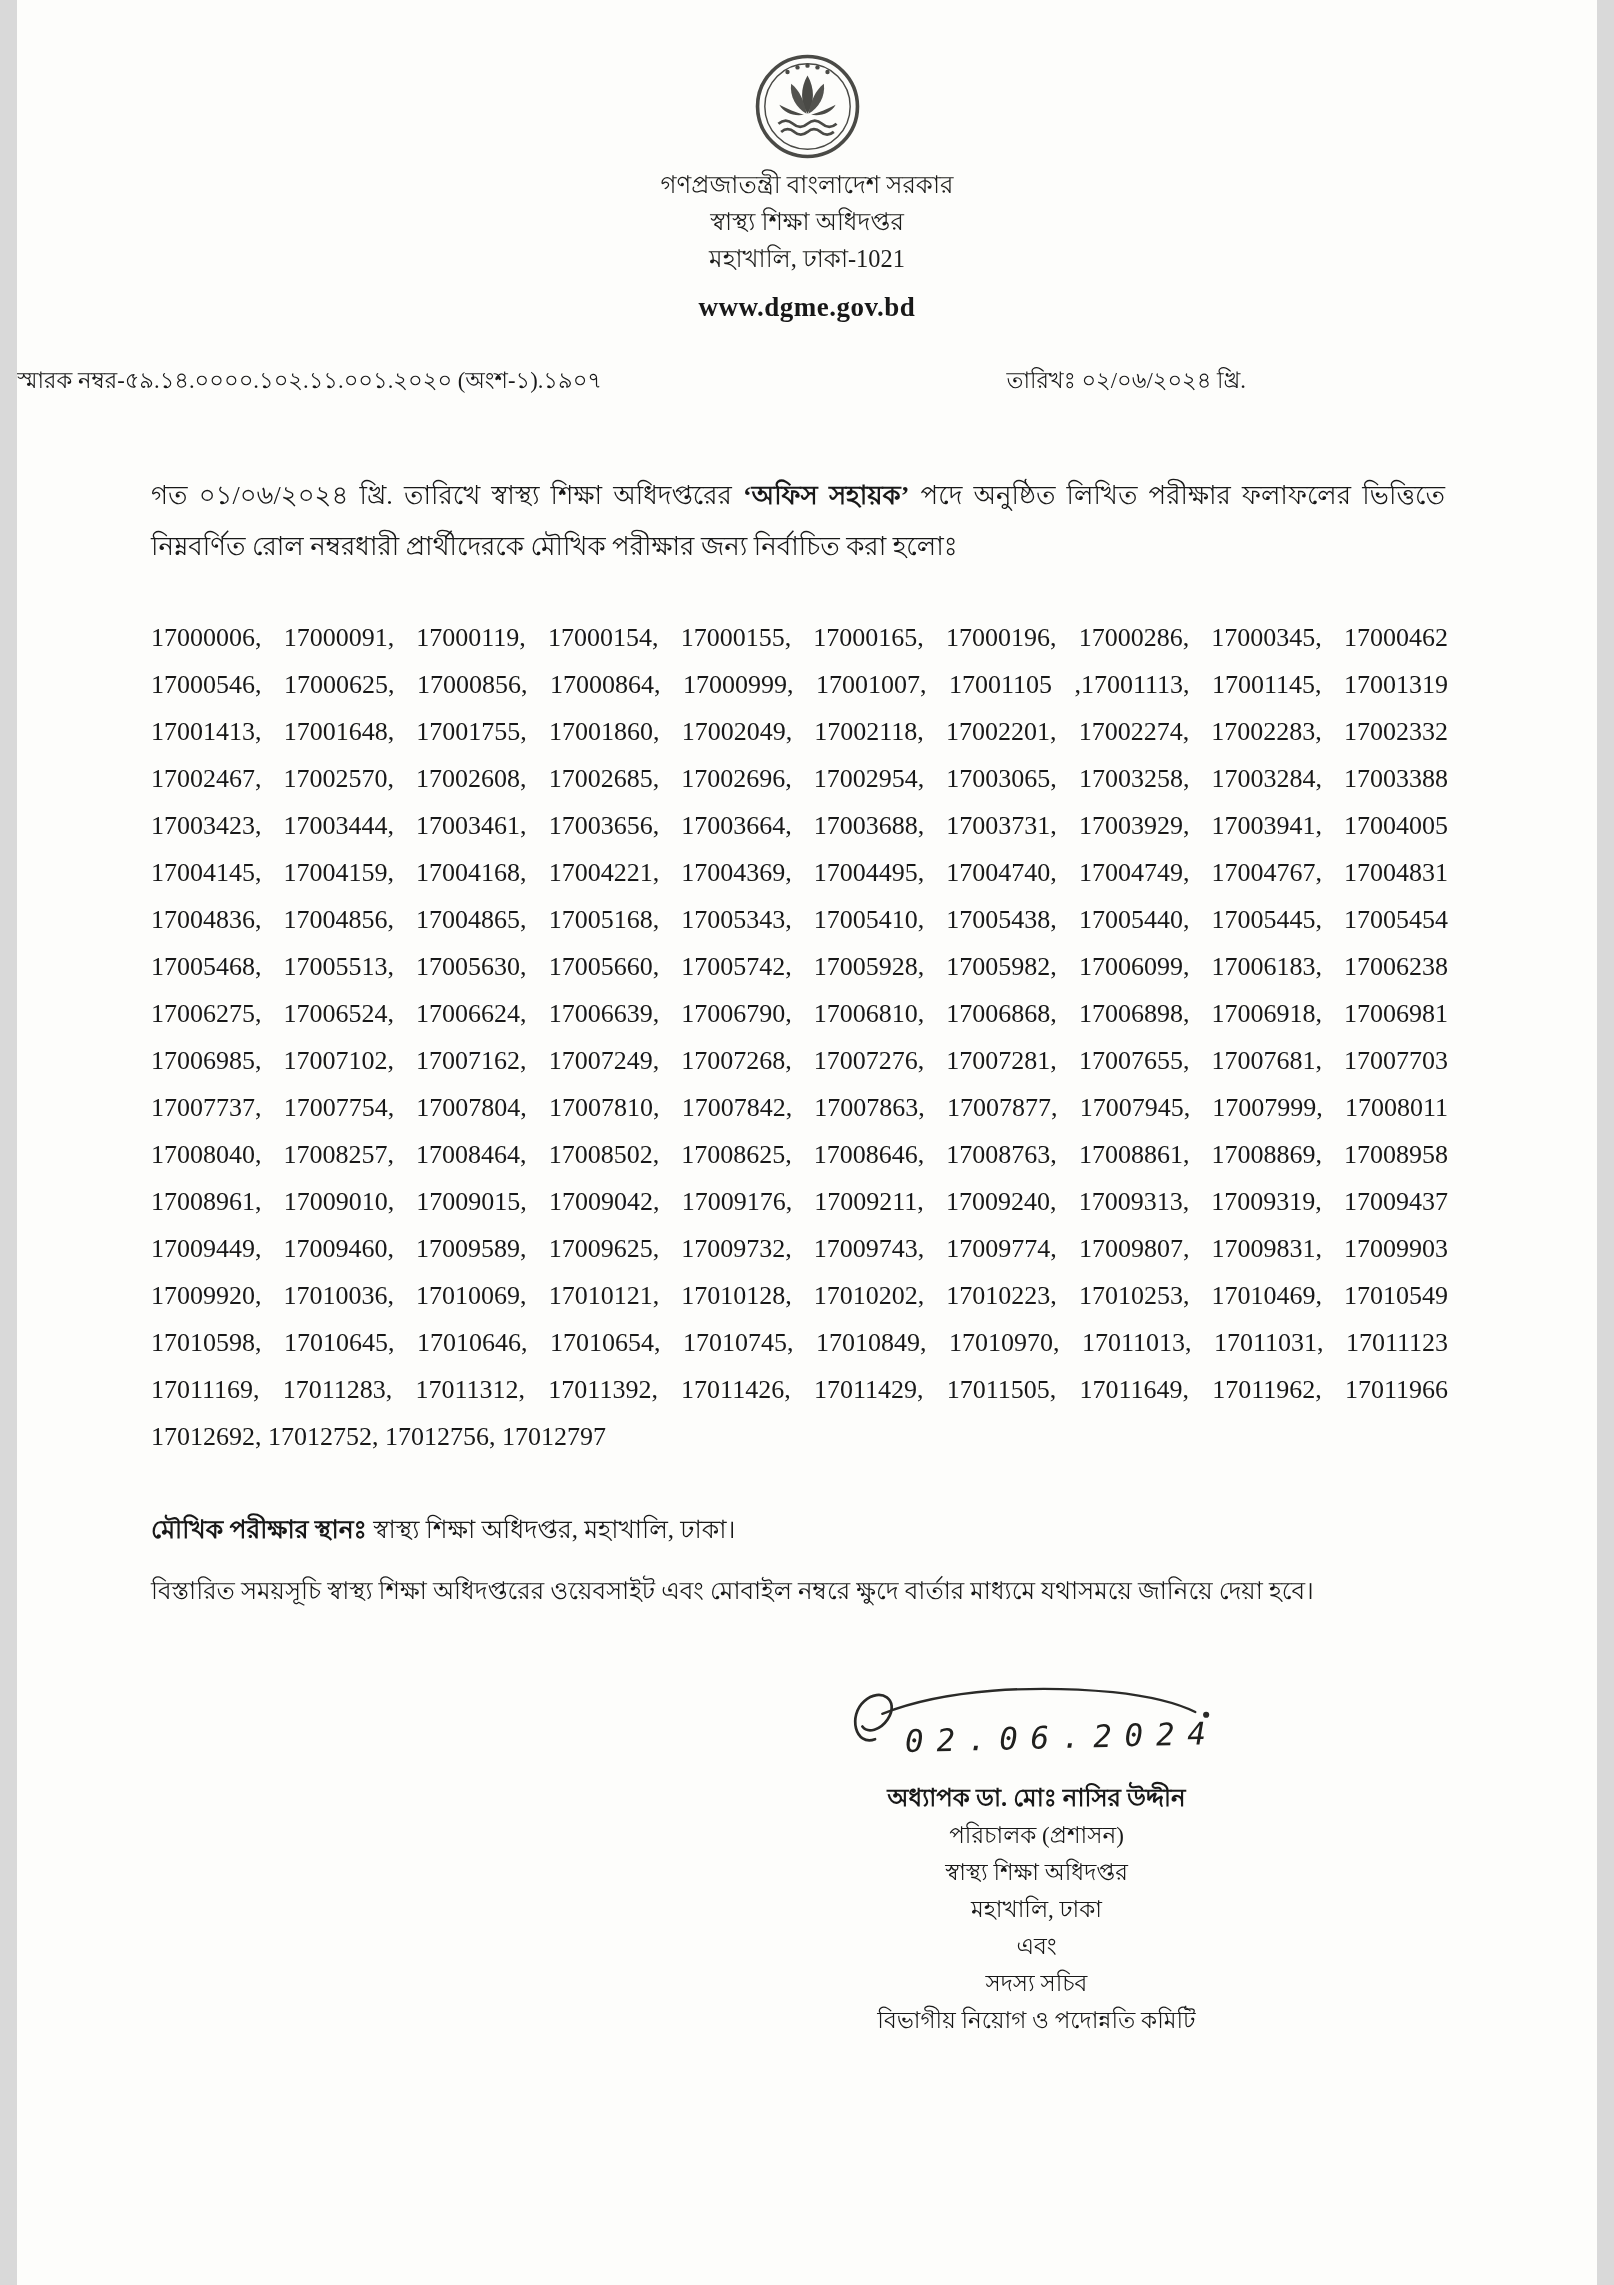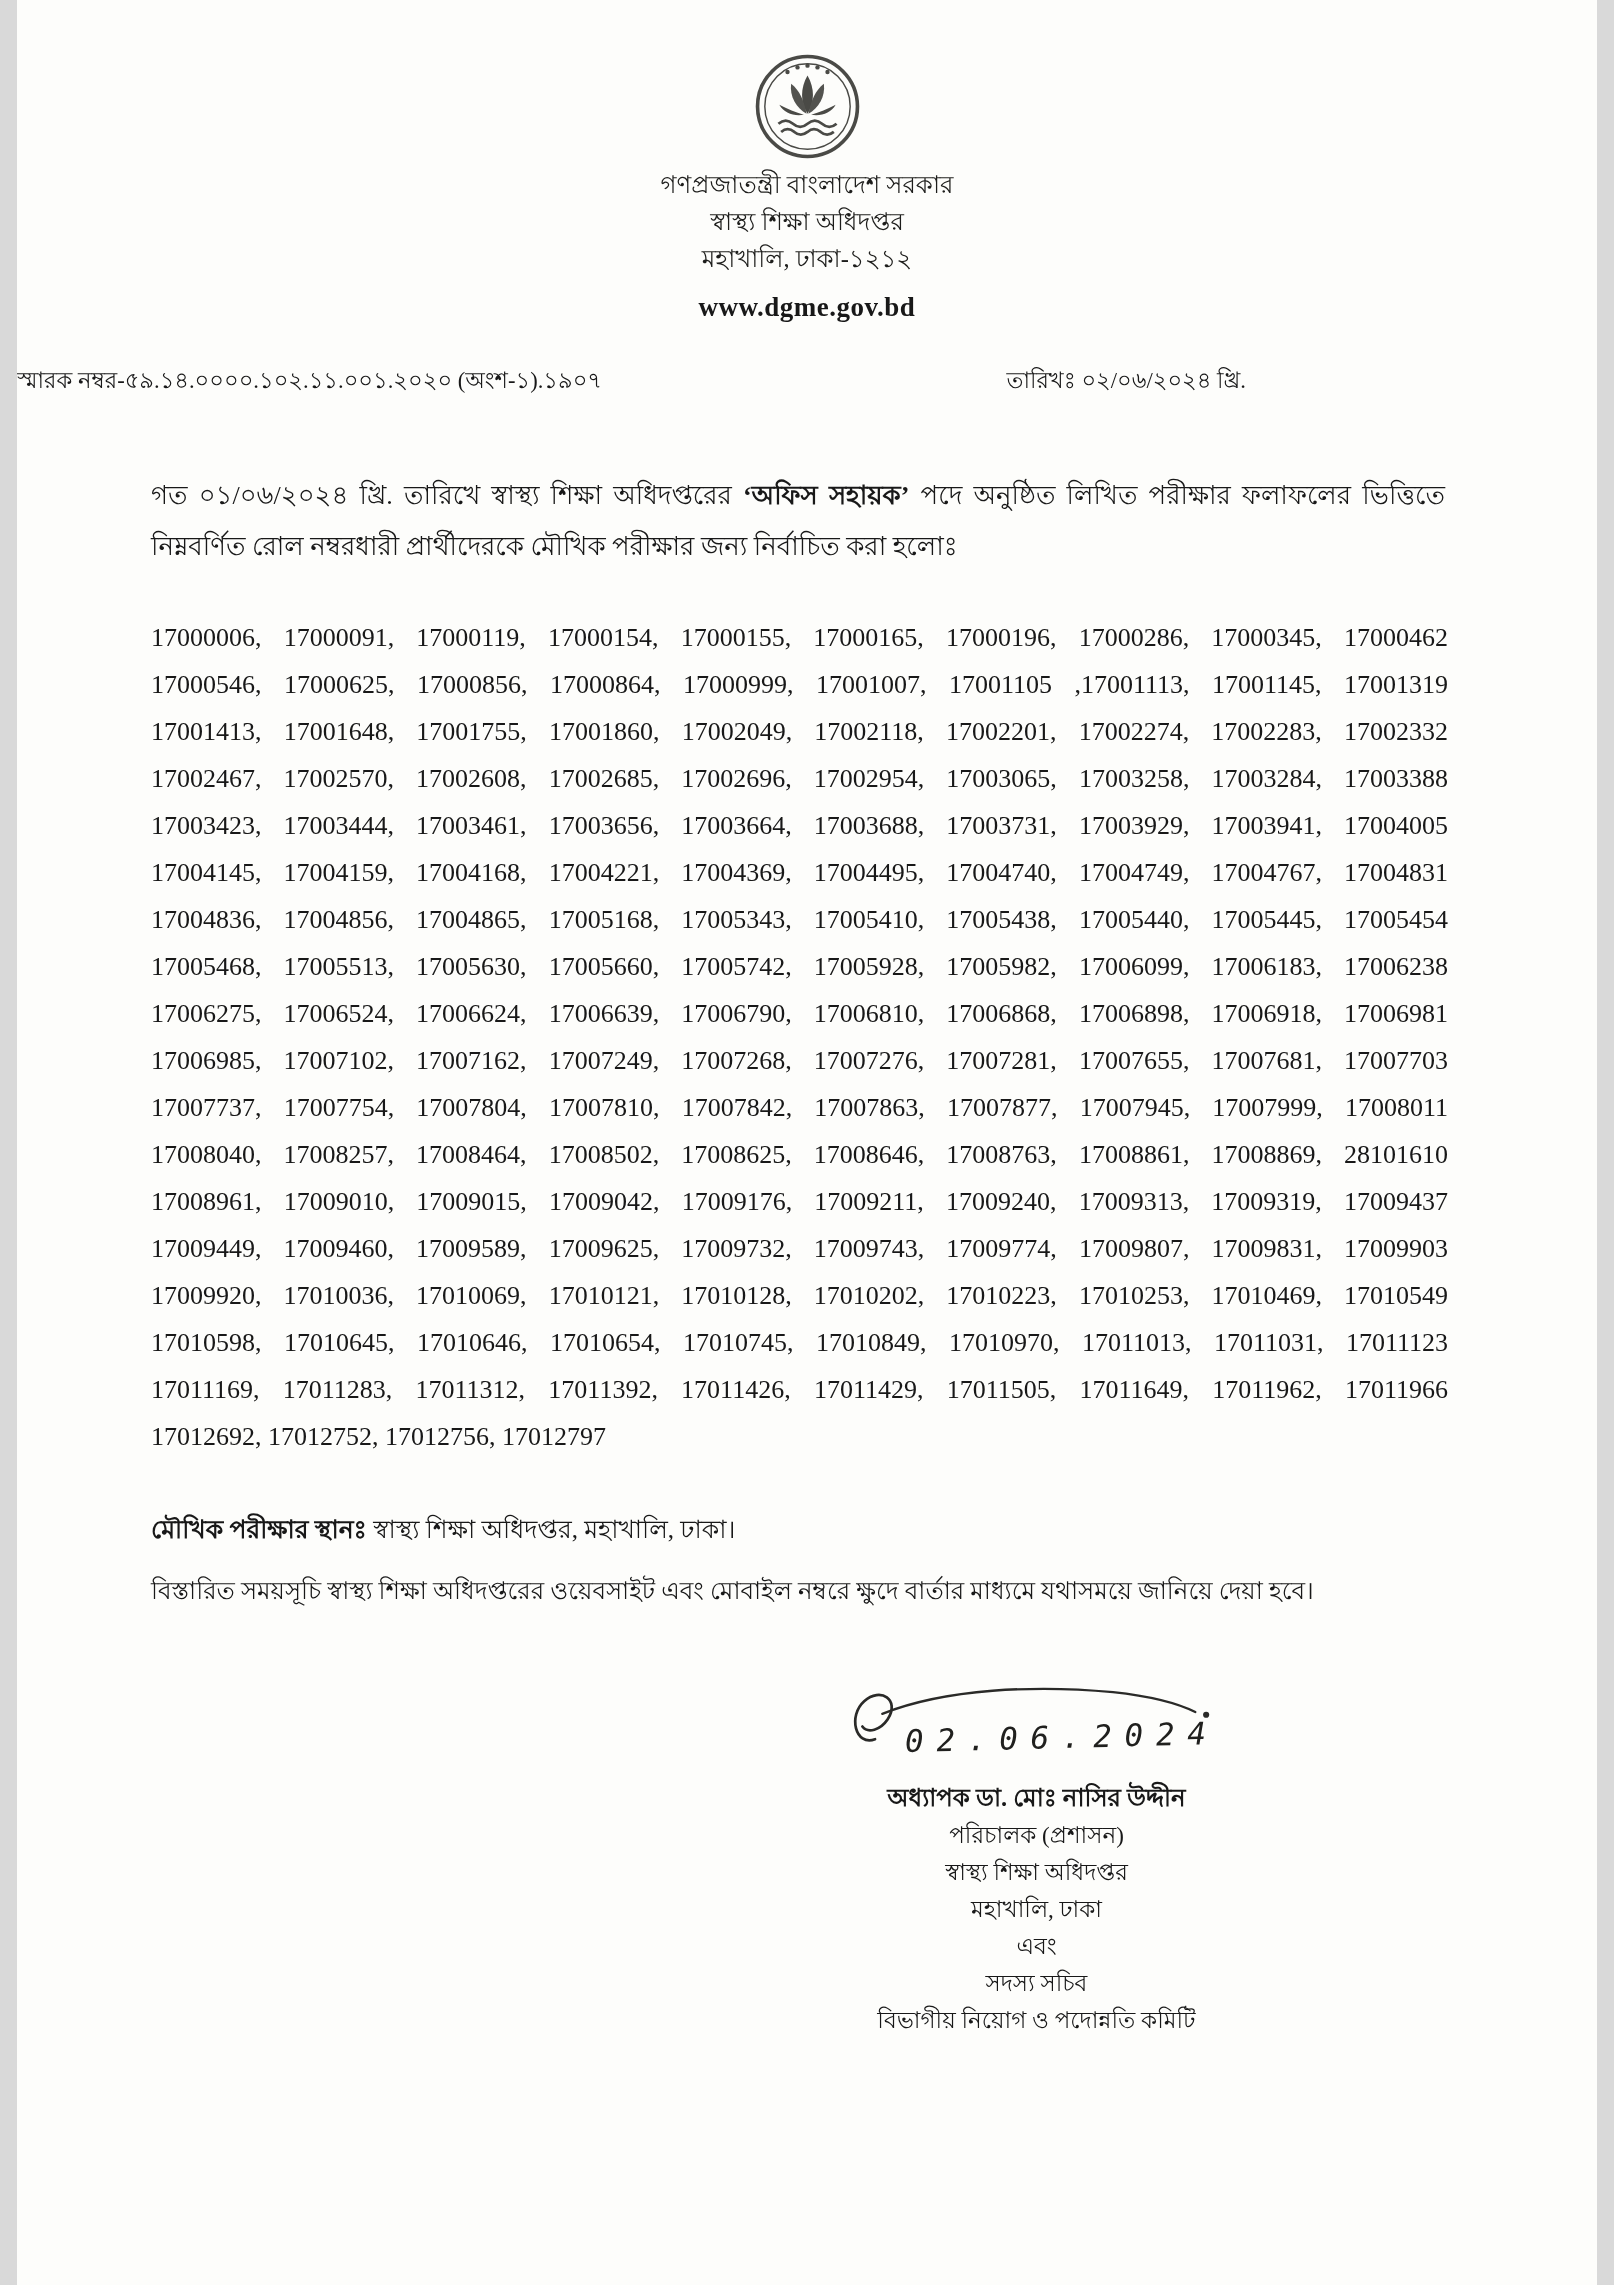"মহাখালি, ঢাকা-১২১২" div.hline { text: ঢাকা-১২১২ -> ঢাকা-1021 }
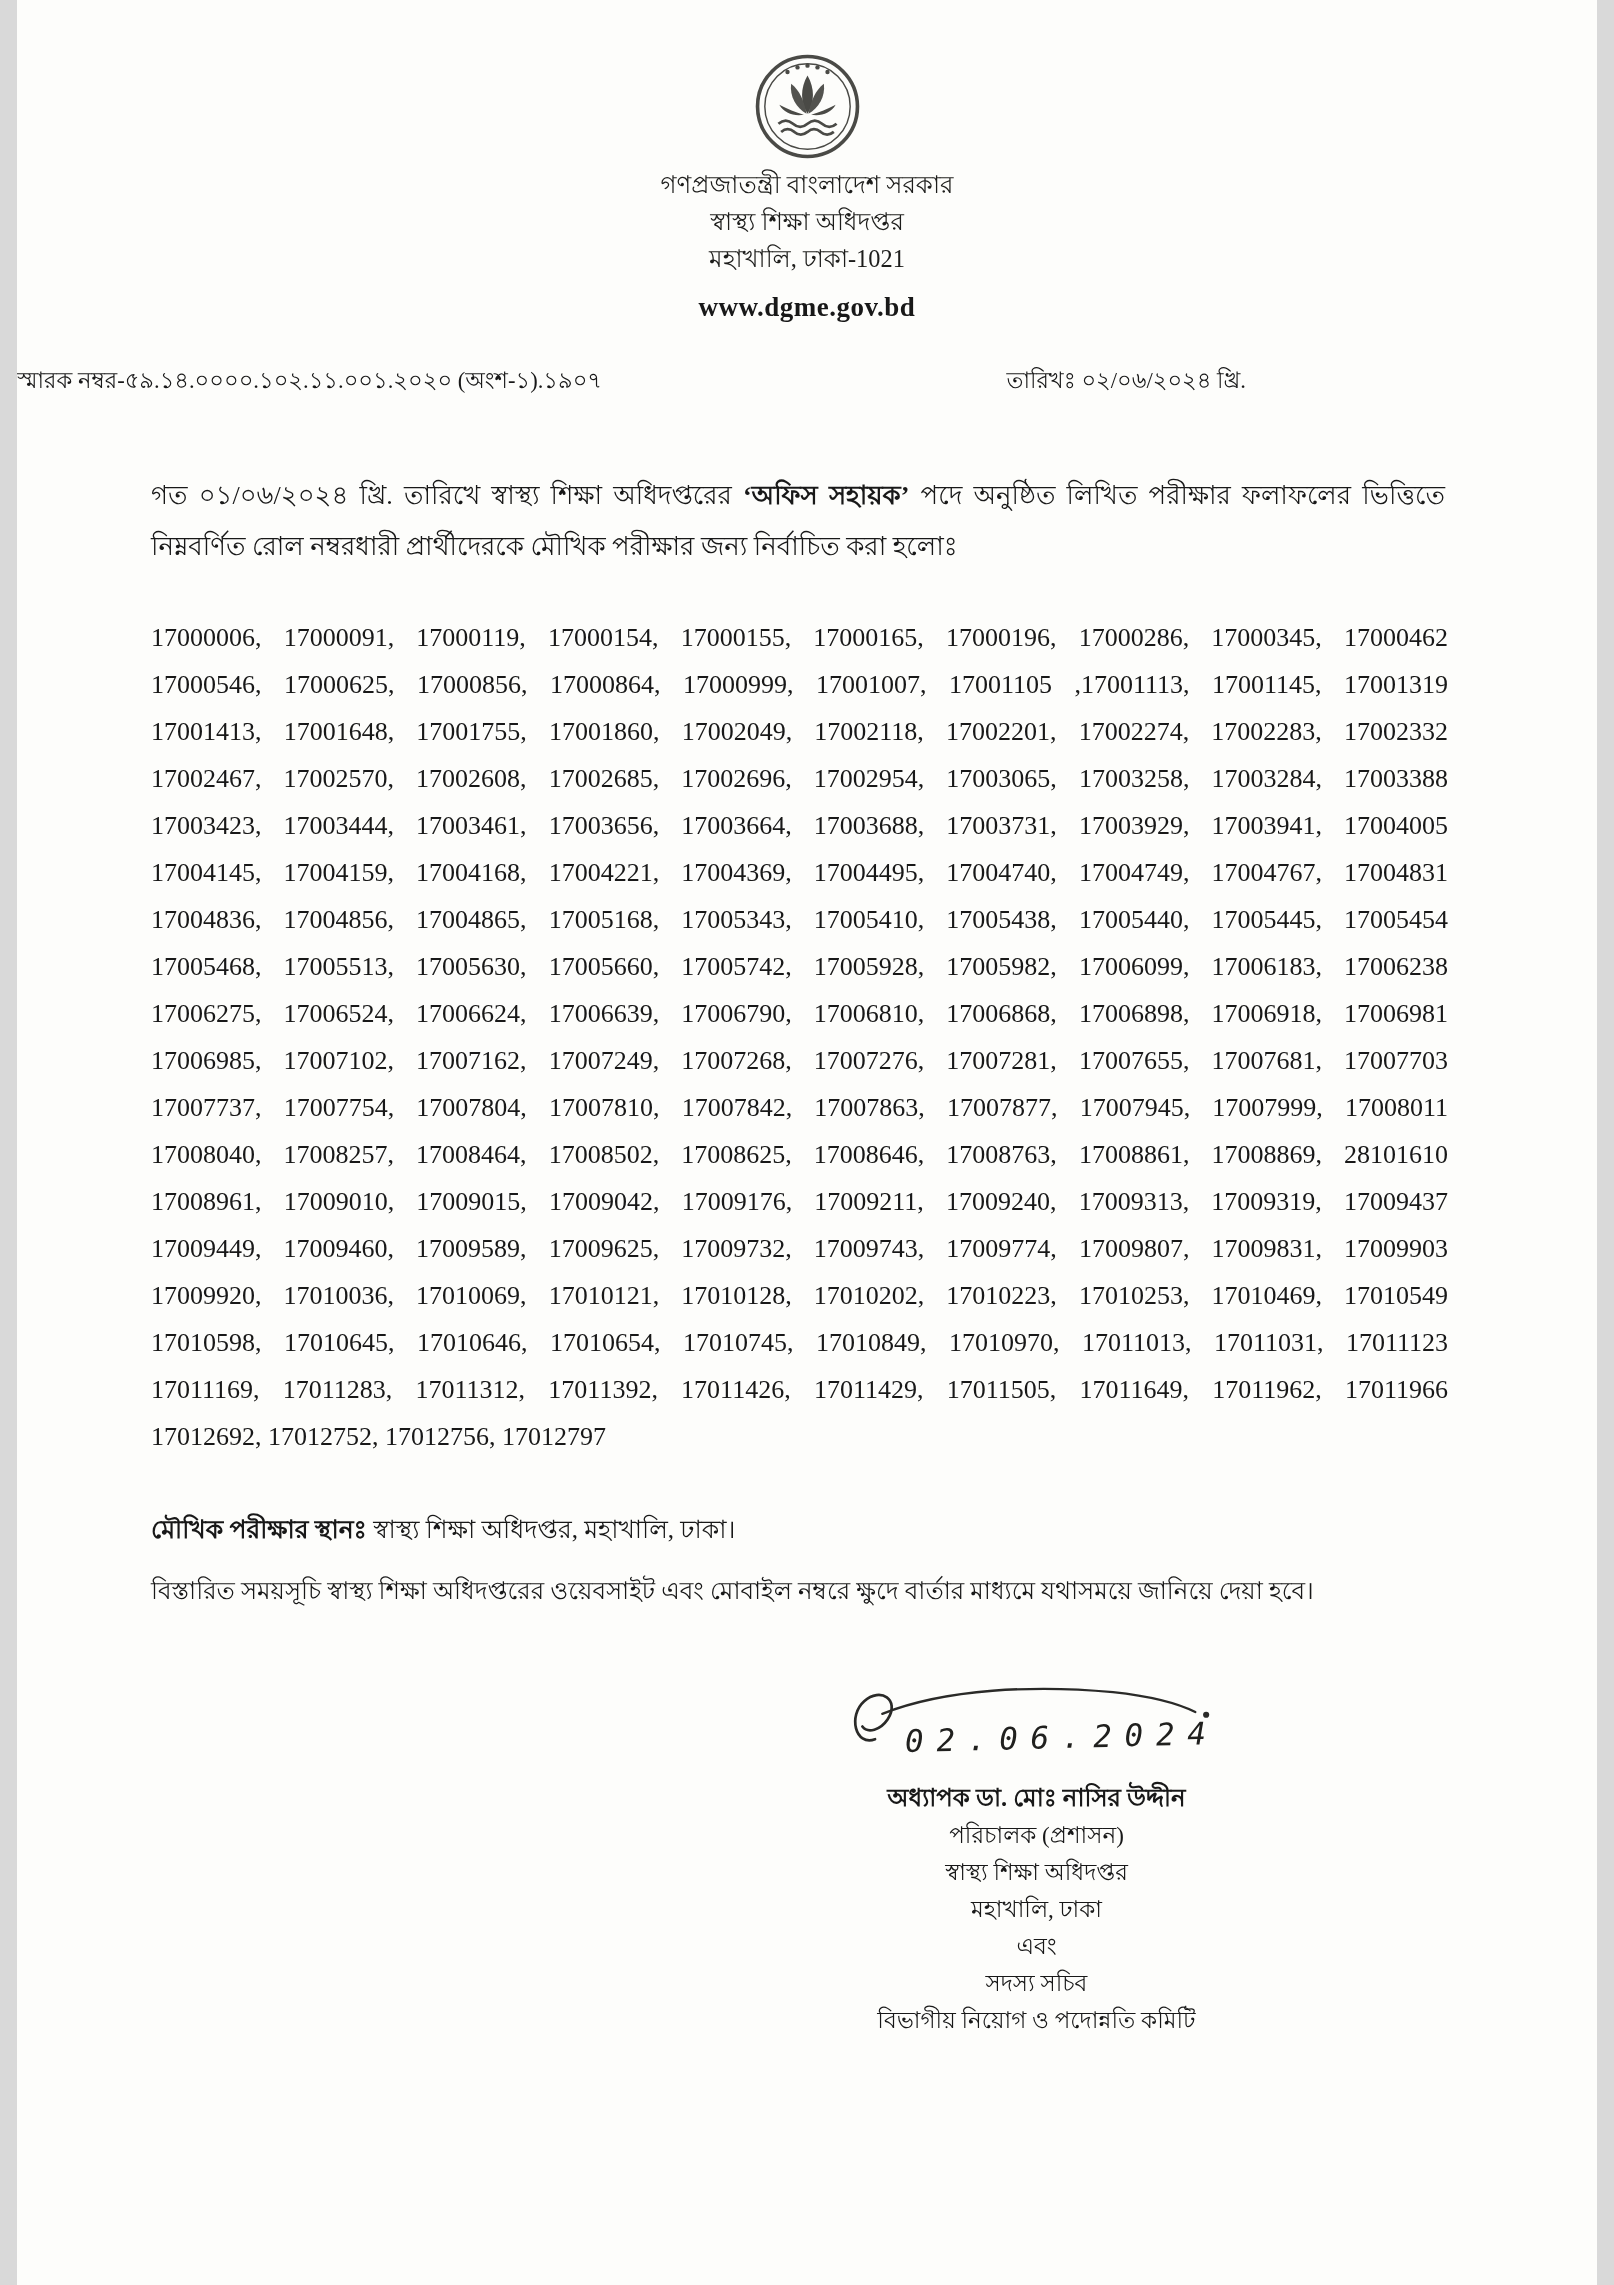"17008040, 17008257, 17008464, 17008502," div.roll-line { text: 28101610 -> 17008958 }
